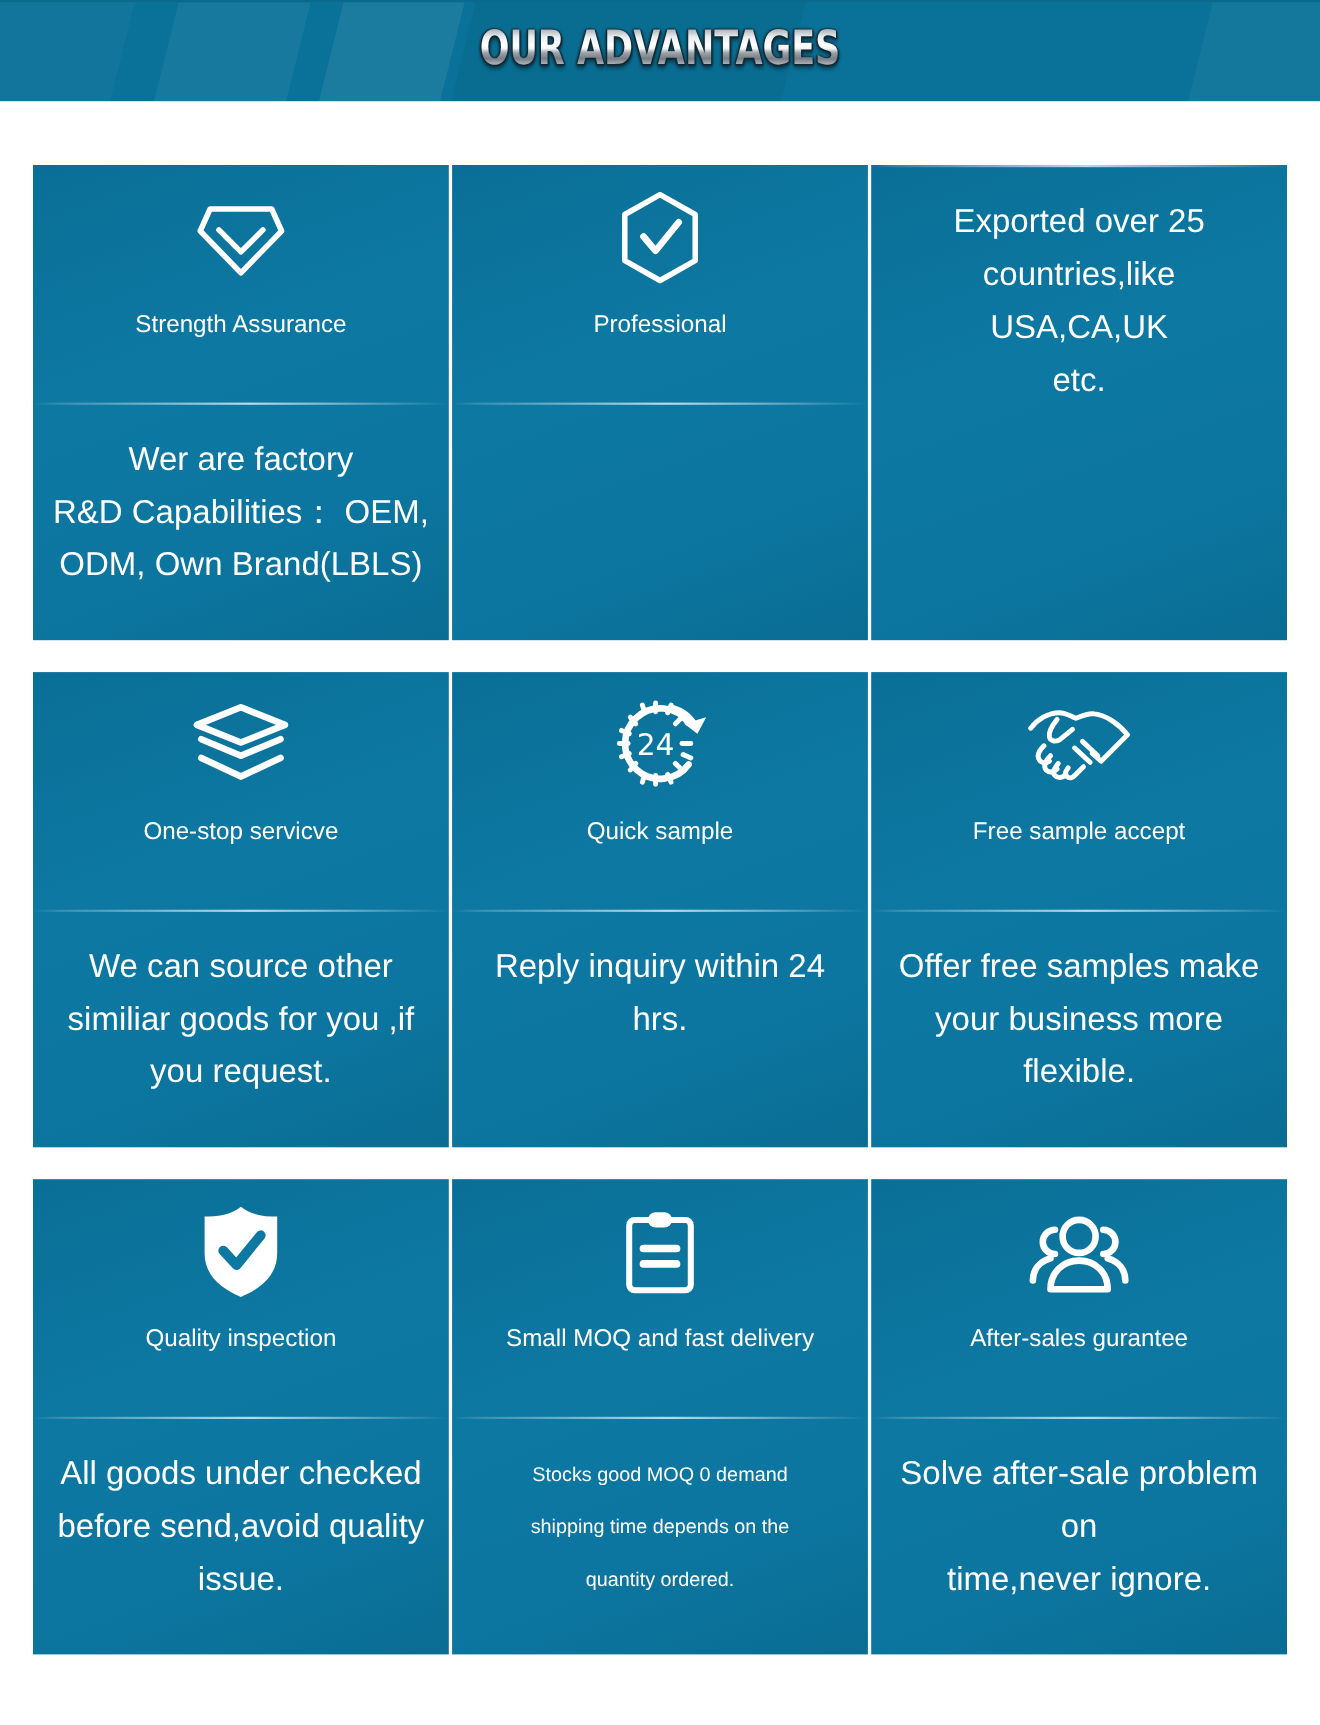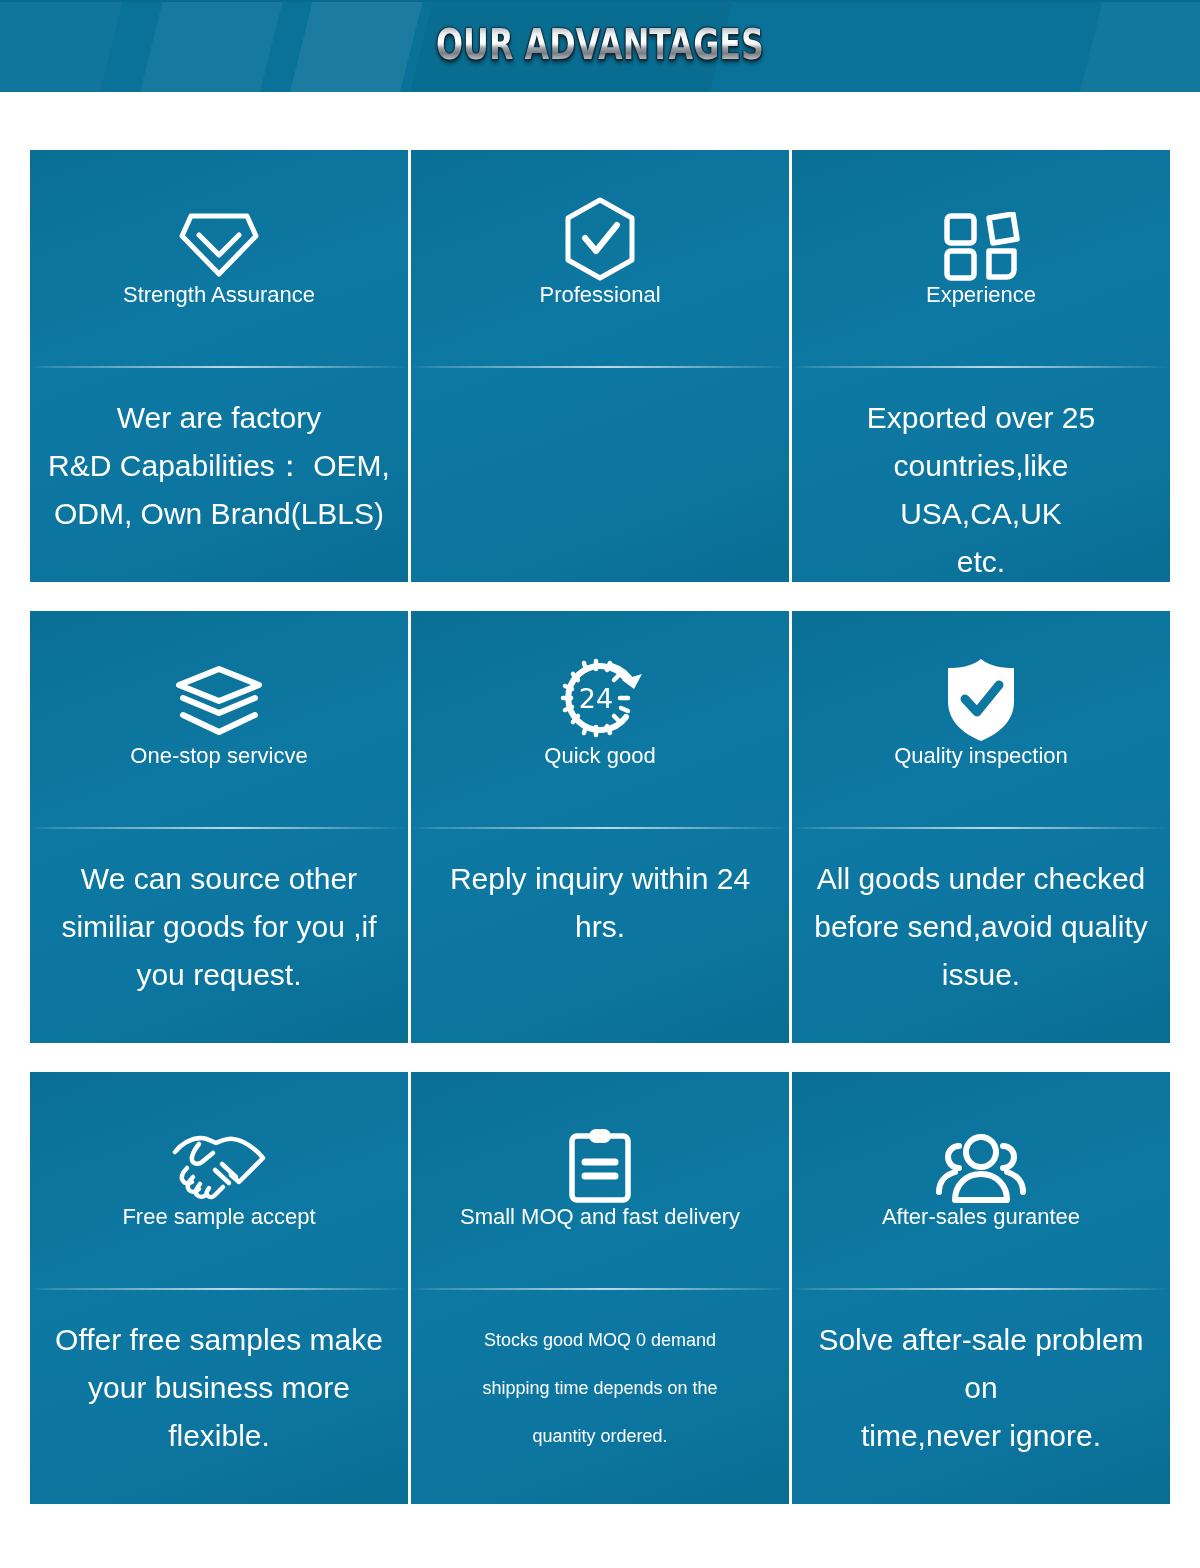"Experience" div.card-top { html: <div> <div> <svg> <rect></rect> <path></path> <rect></rect> <path></path> </svg> </div> <div>Experience</div> </div> -> none }
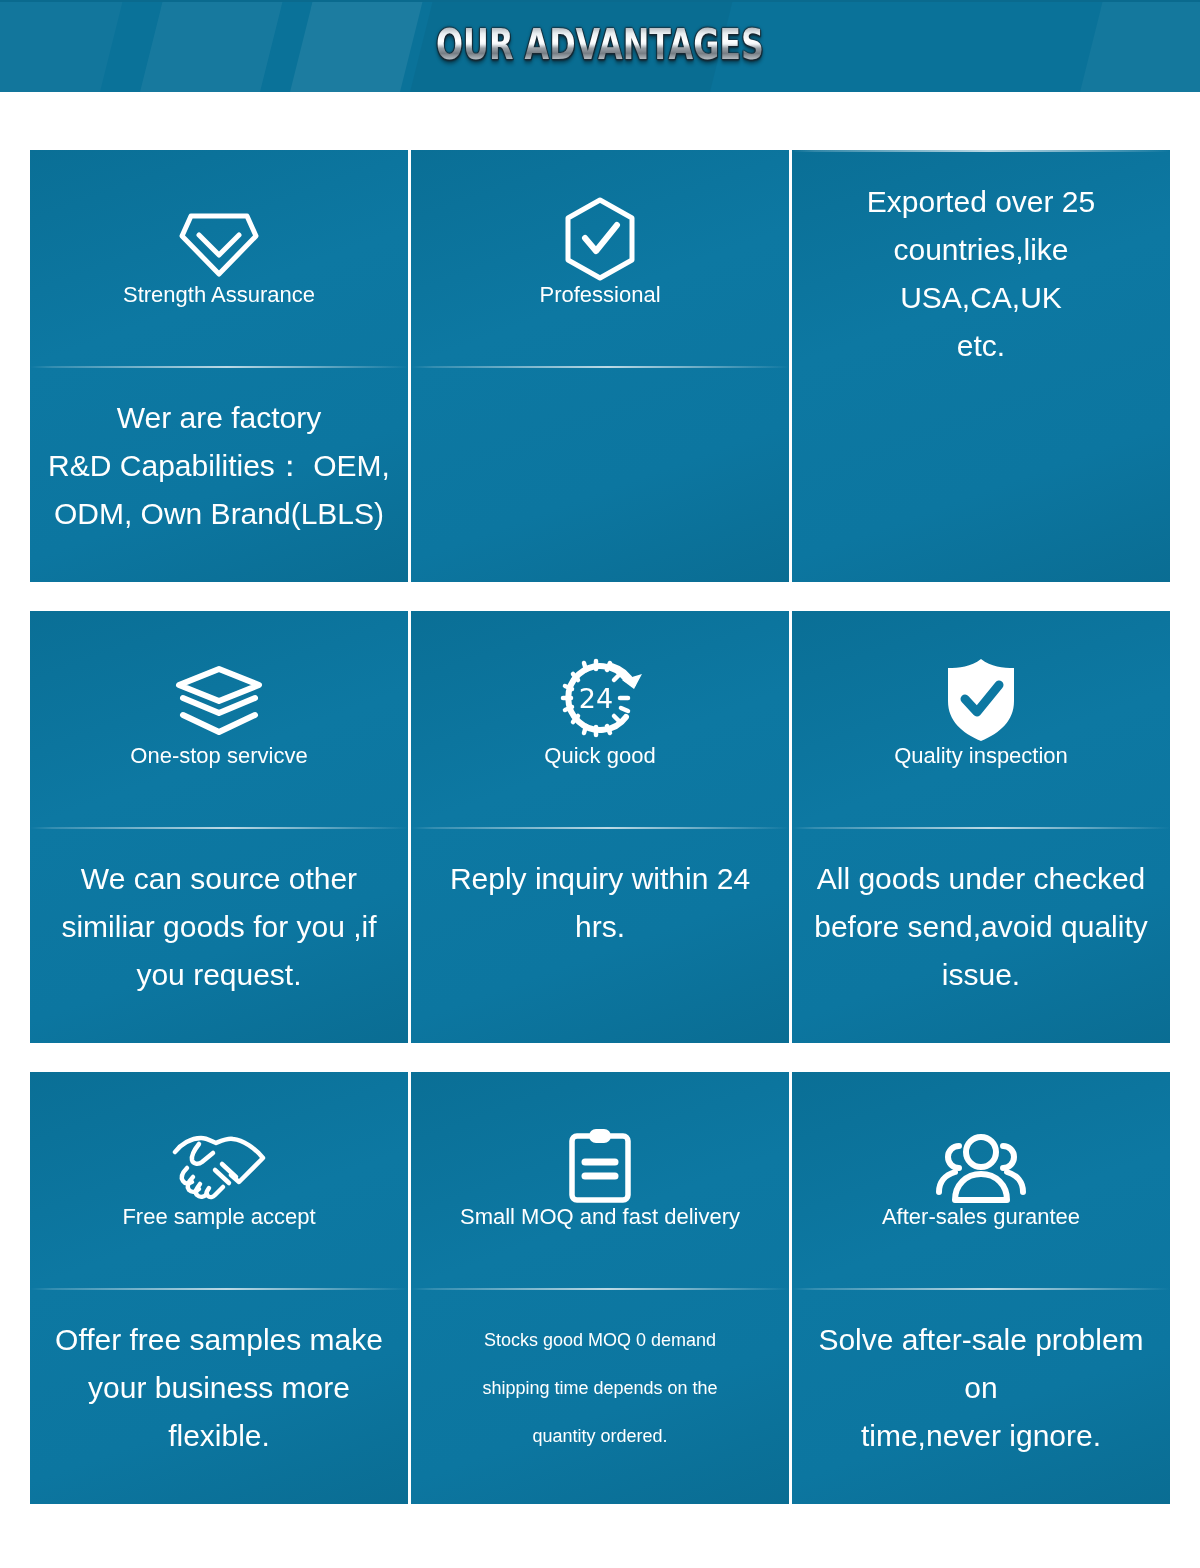"24" .icon-wrap { align-items: flex-end -> center }
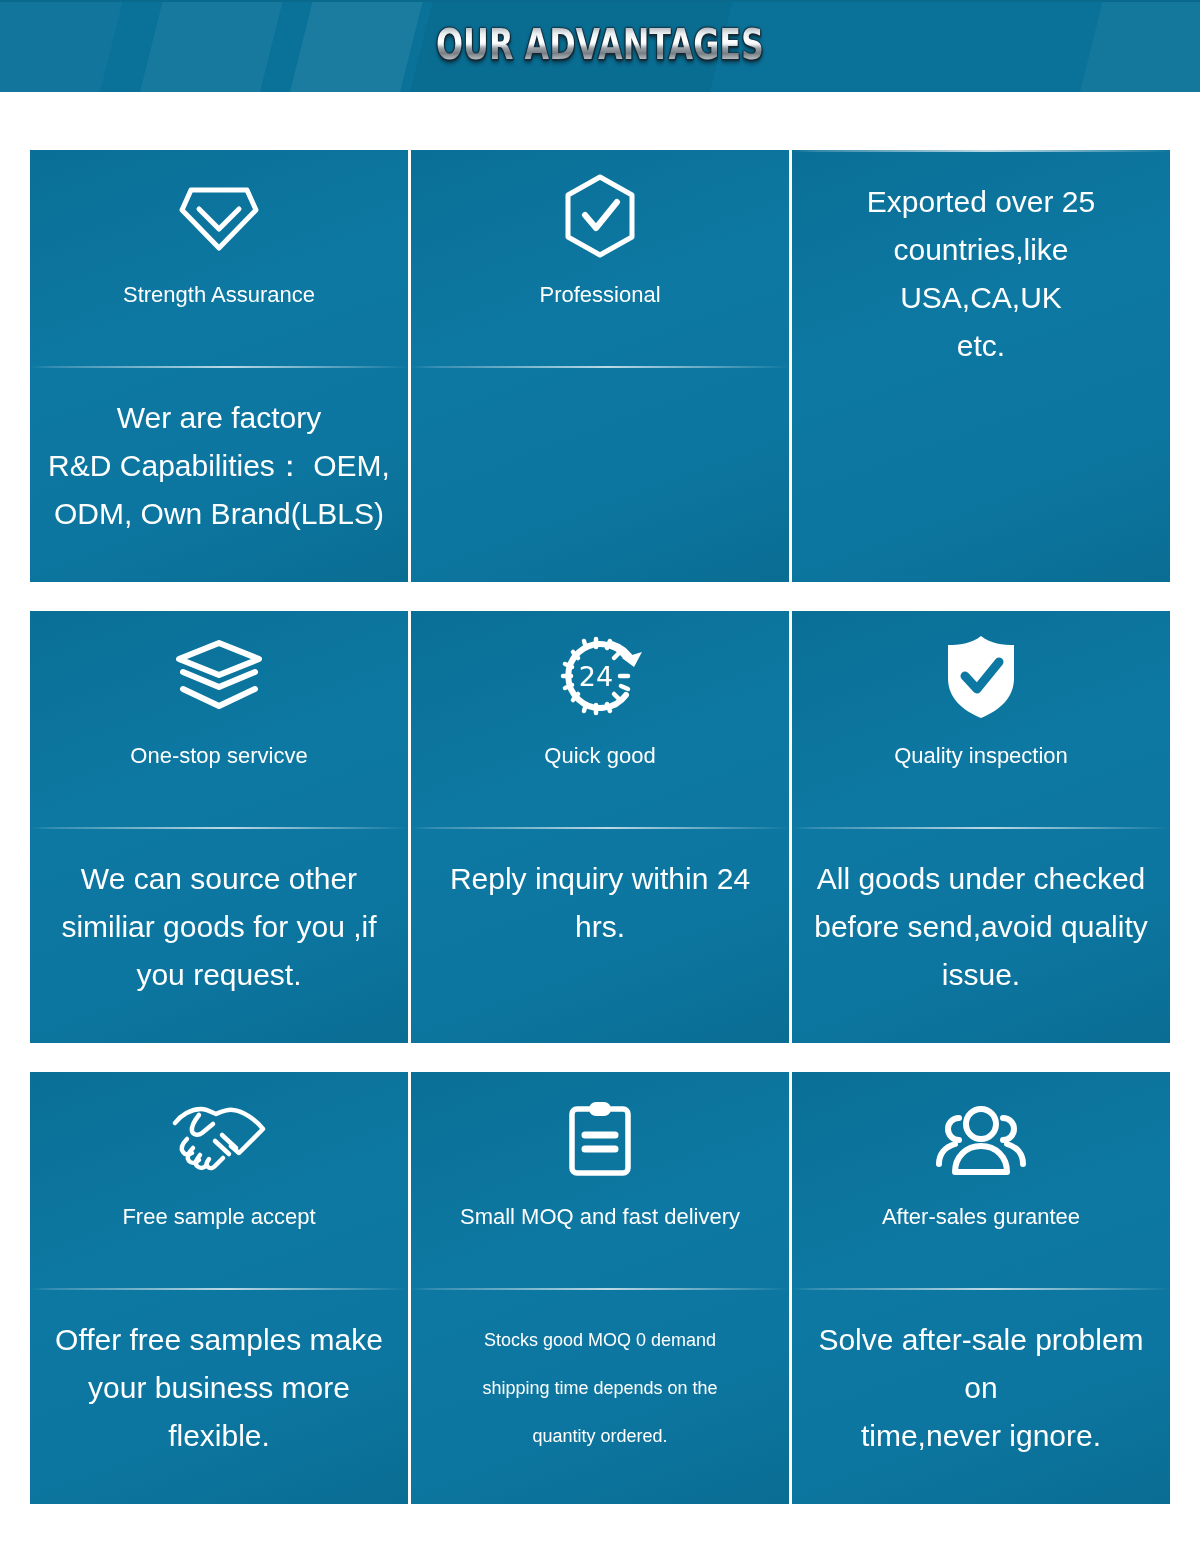"Quick good" div.card-title { text: good -> sample }
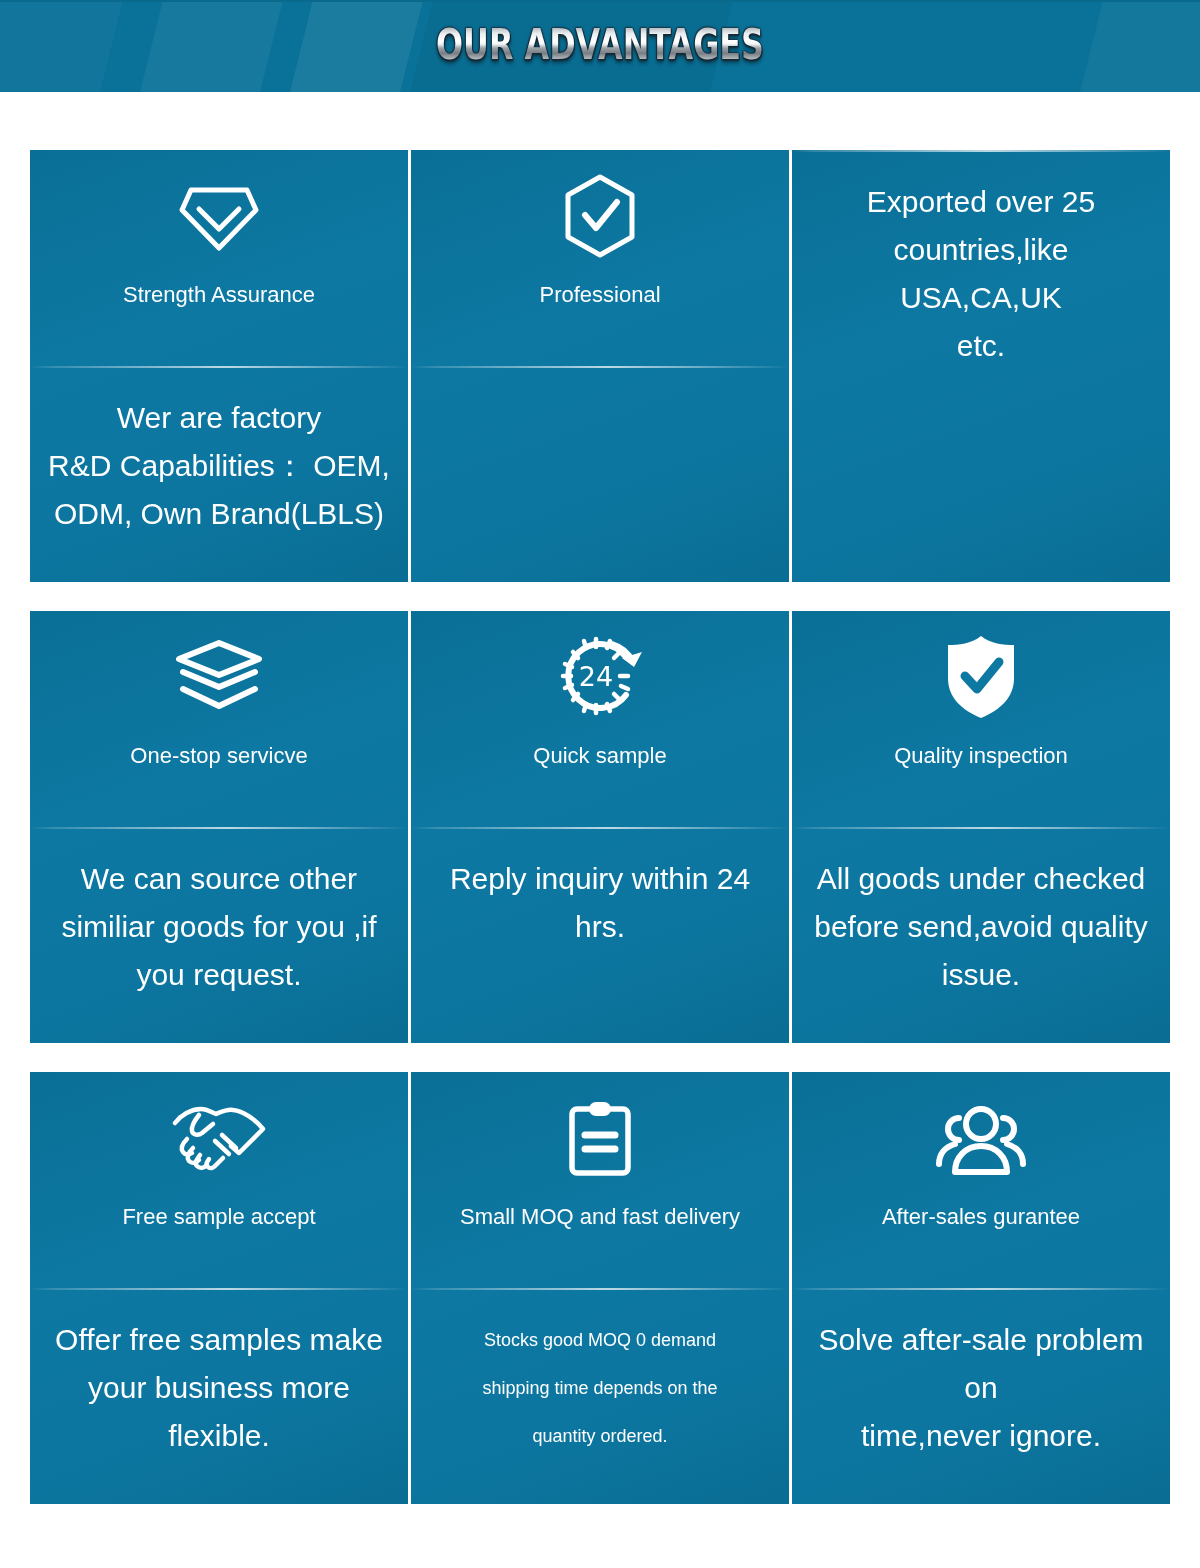"Quality inspection" div.card { order: before "Free sample accept" -> after "Free sample accept" }
